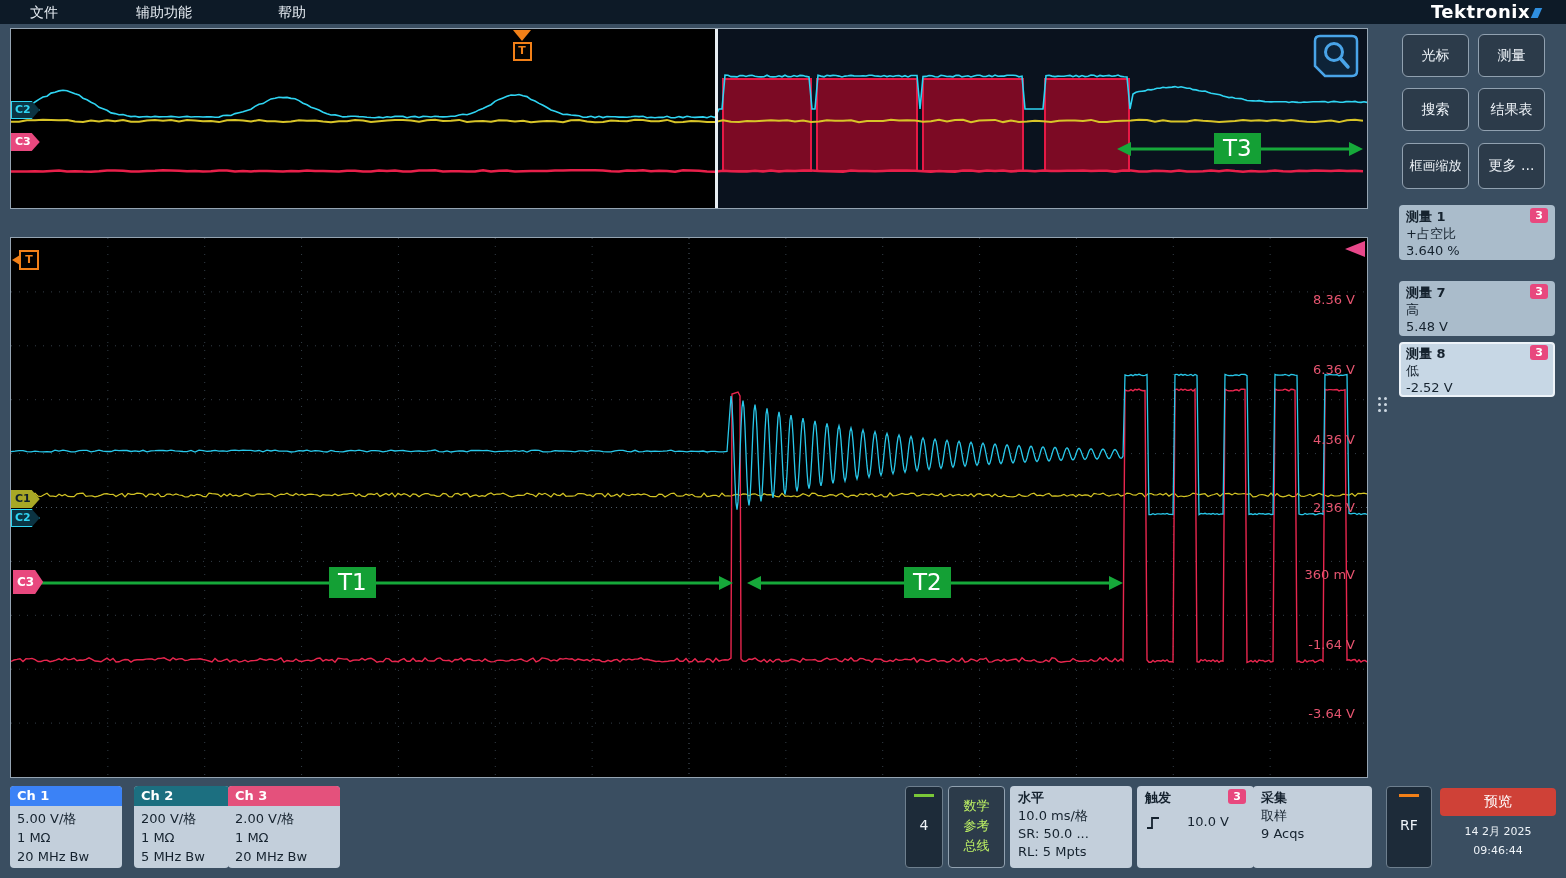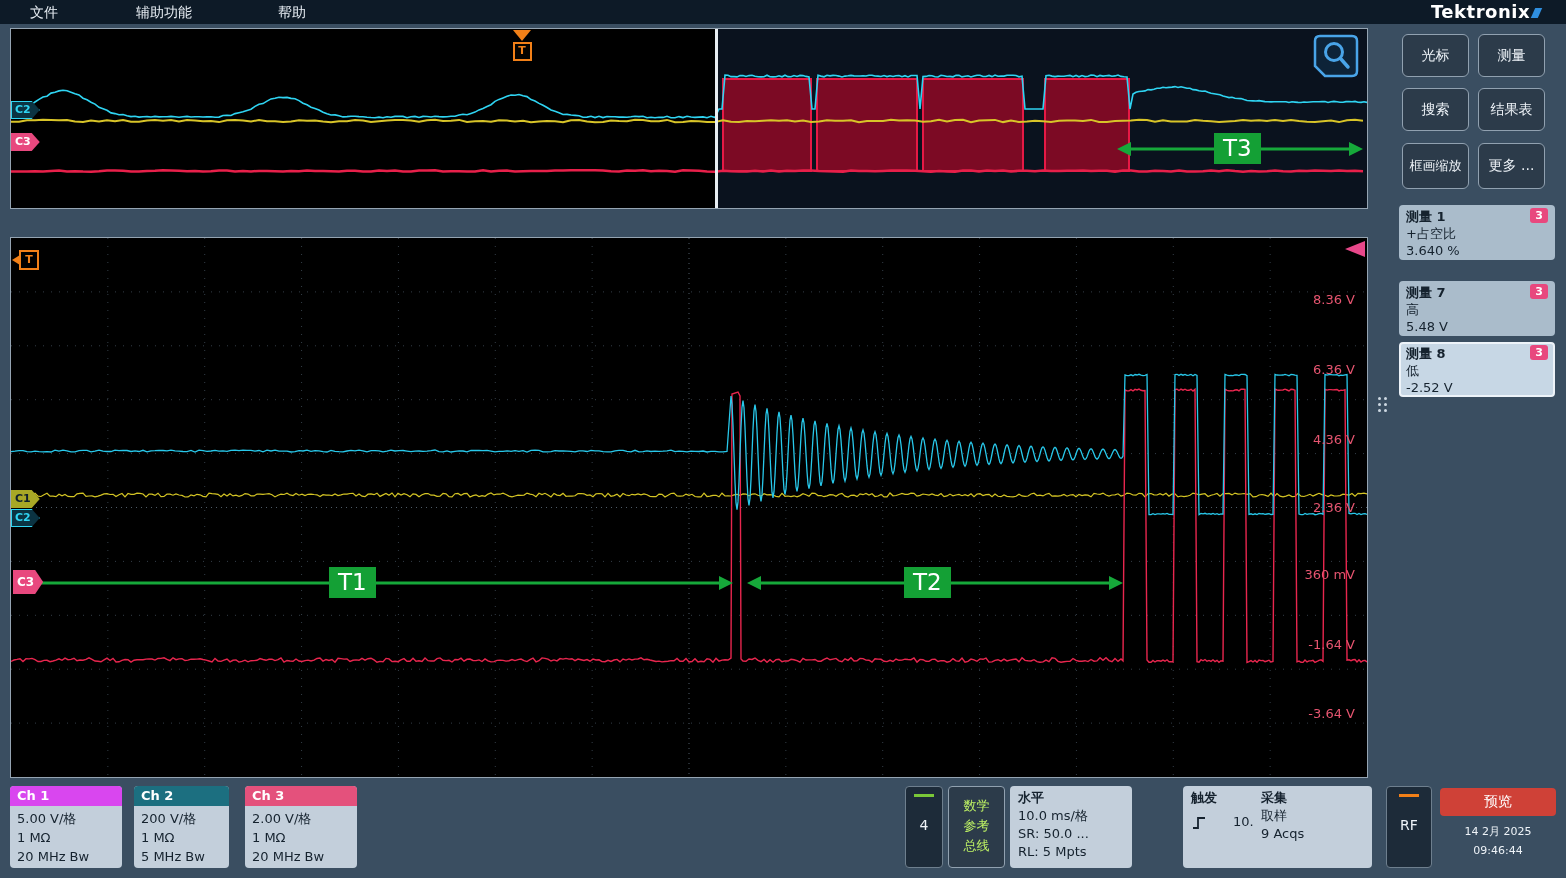"Ch 1" div.chd { background: #d946ef -> #3b82f6 }
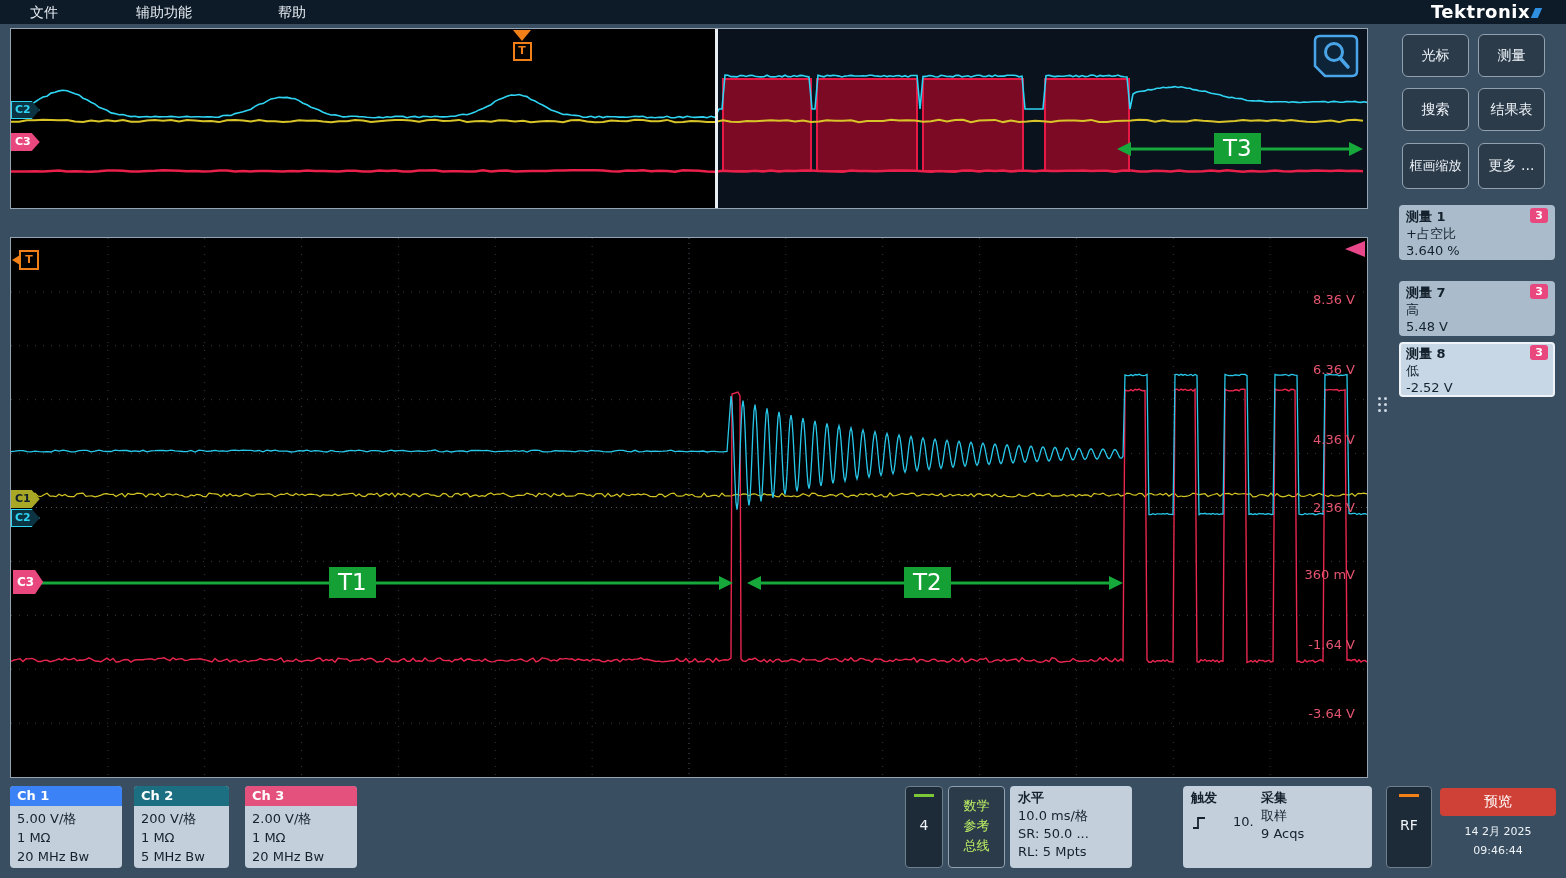"Ch 3" div.tile { left: 245px -> 228px }
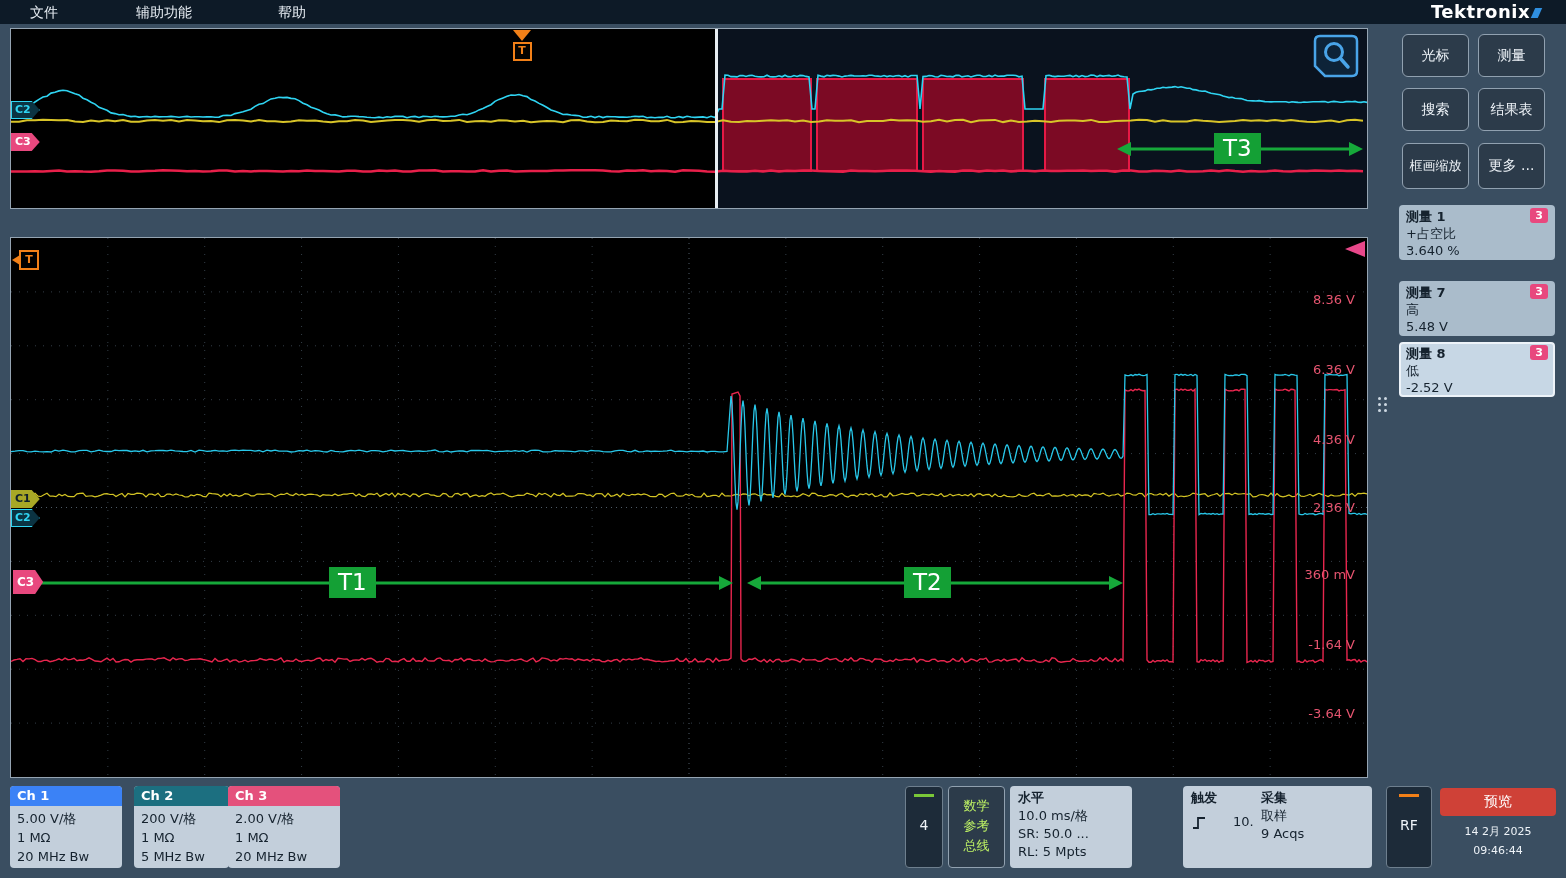"触发" div.tile { left: 1183px -> 1137px }
